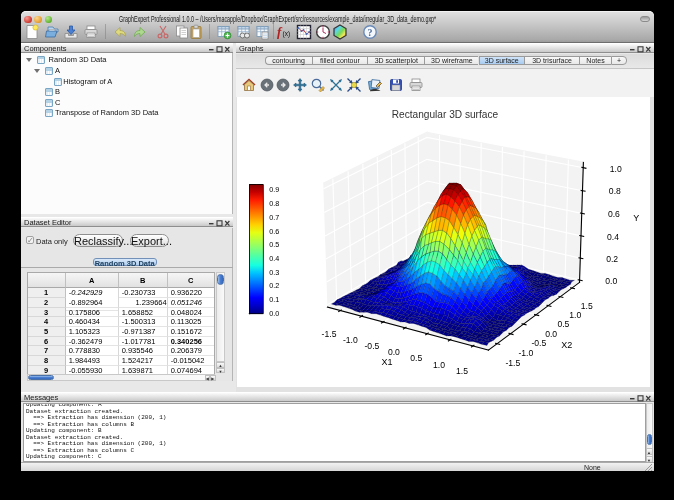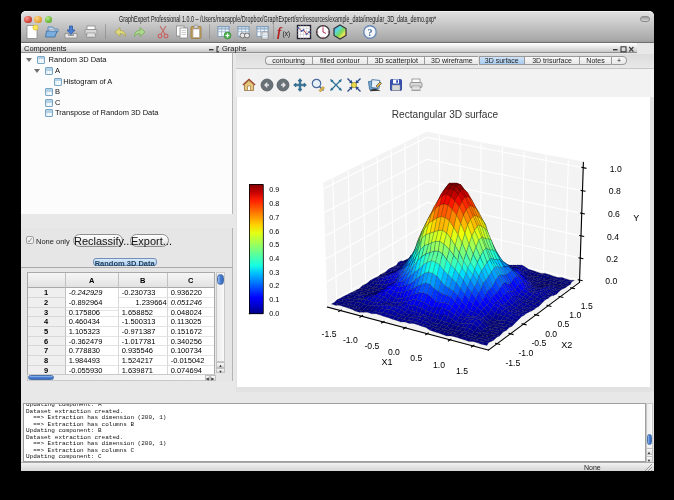"Graphs" #gr-h { left: 198px -> 215px }
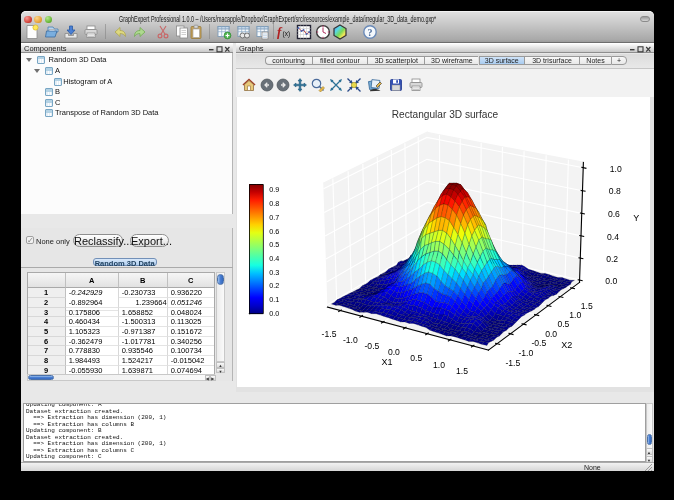"Dataset Editor" div.panel-h { html: none -> <div>Dataset Editor<span><svg> <rect></rect> <rect></rect> <path></path> </svg></span></div> }
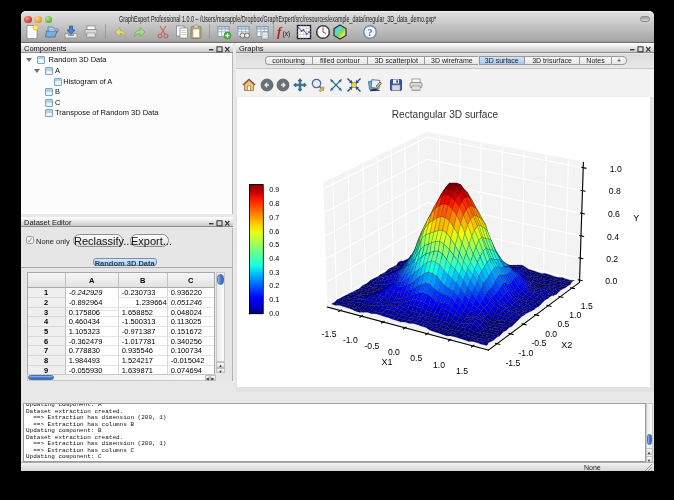"None only" div { text: None -> Data }
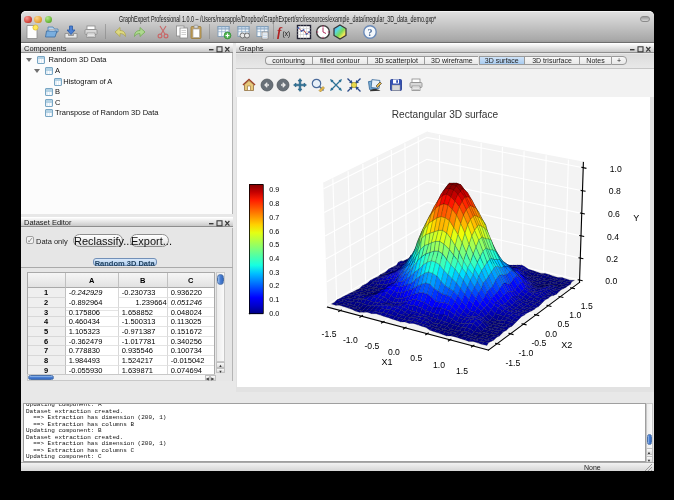"0.340256" div.cell { font-weight: none -> bold }
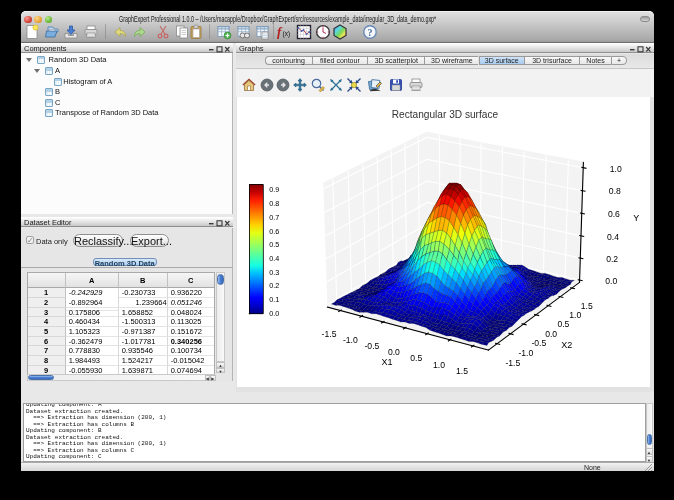"0.100734" div.cell { text: 0.100734 -> 0.206379 }
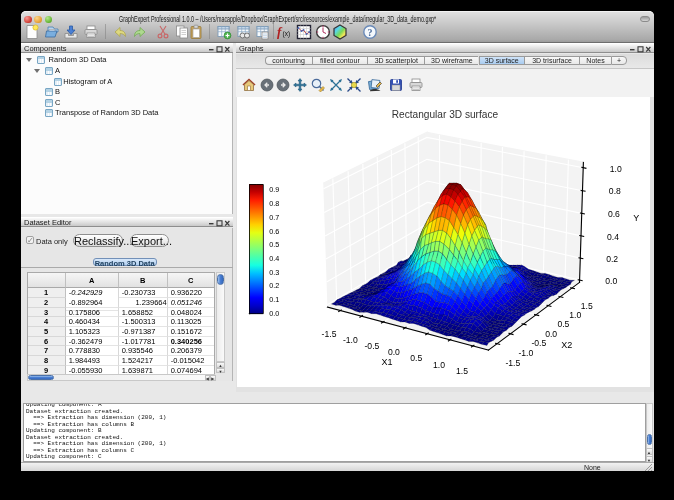"Messages" div.panel-h { html: none -> <div>Messages<span><svg> <rect></rect> <rect></rect> <path></path> </svg></span></div> }
